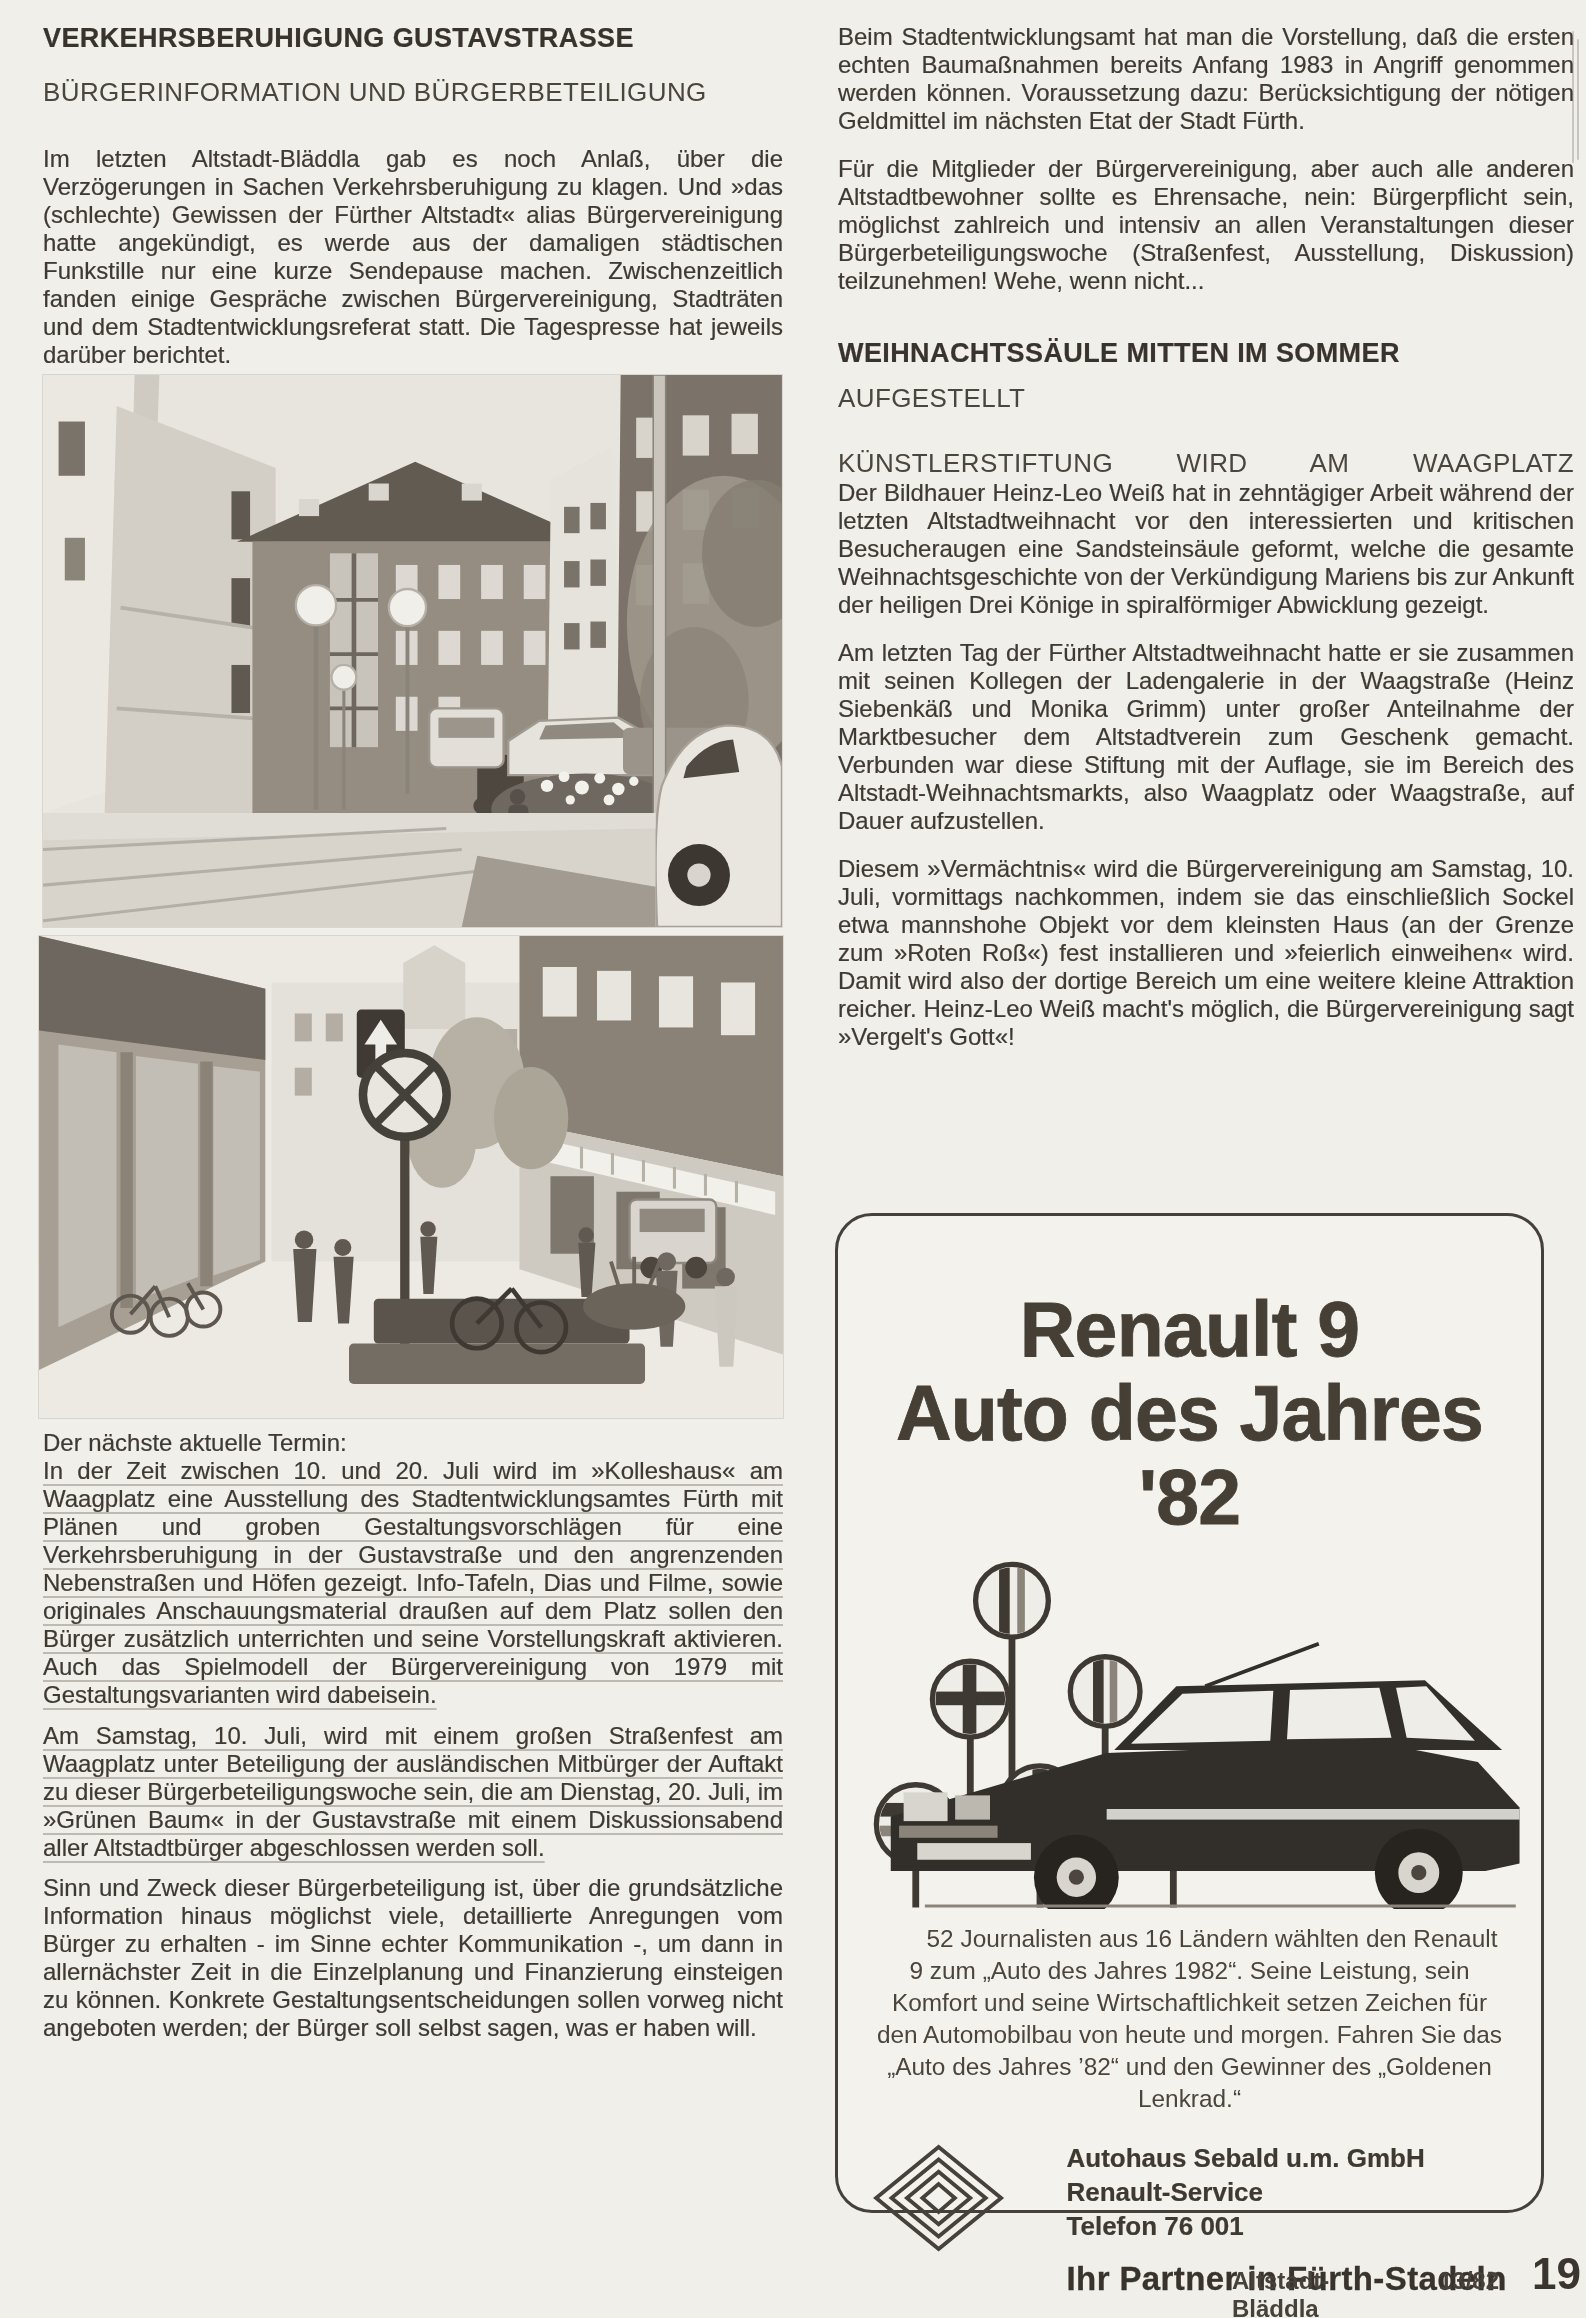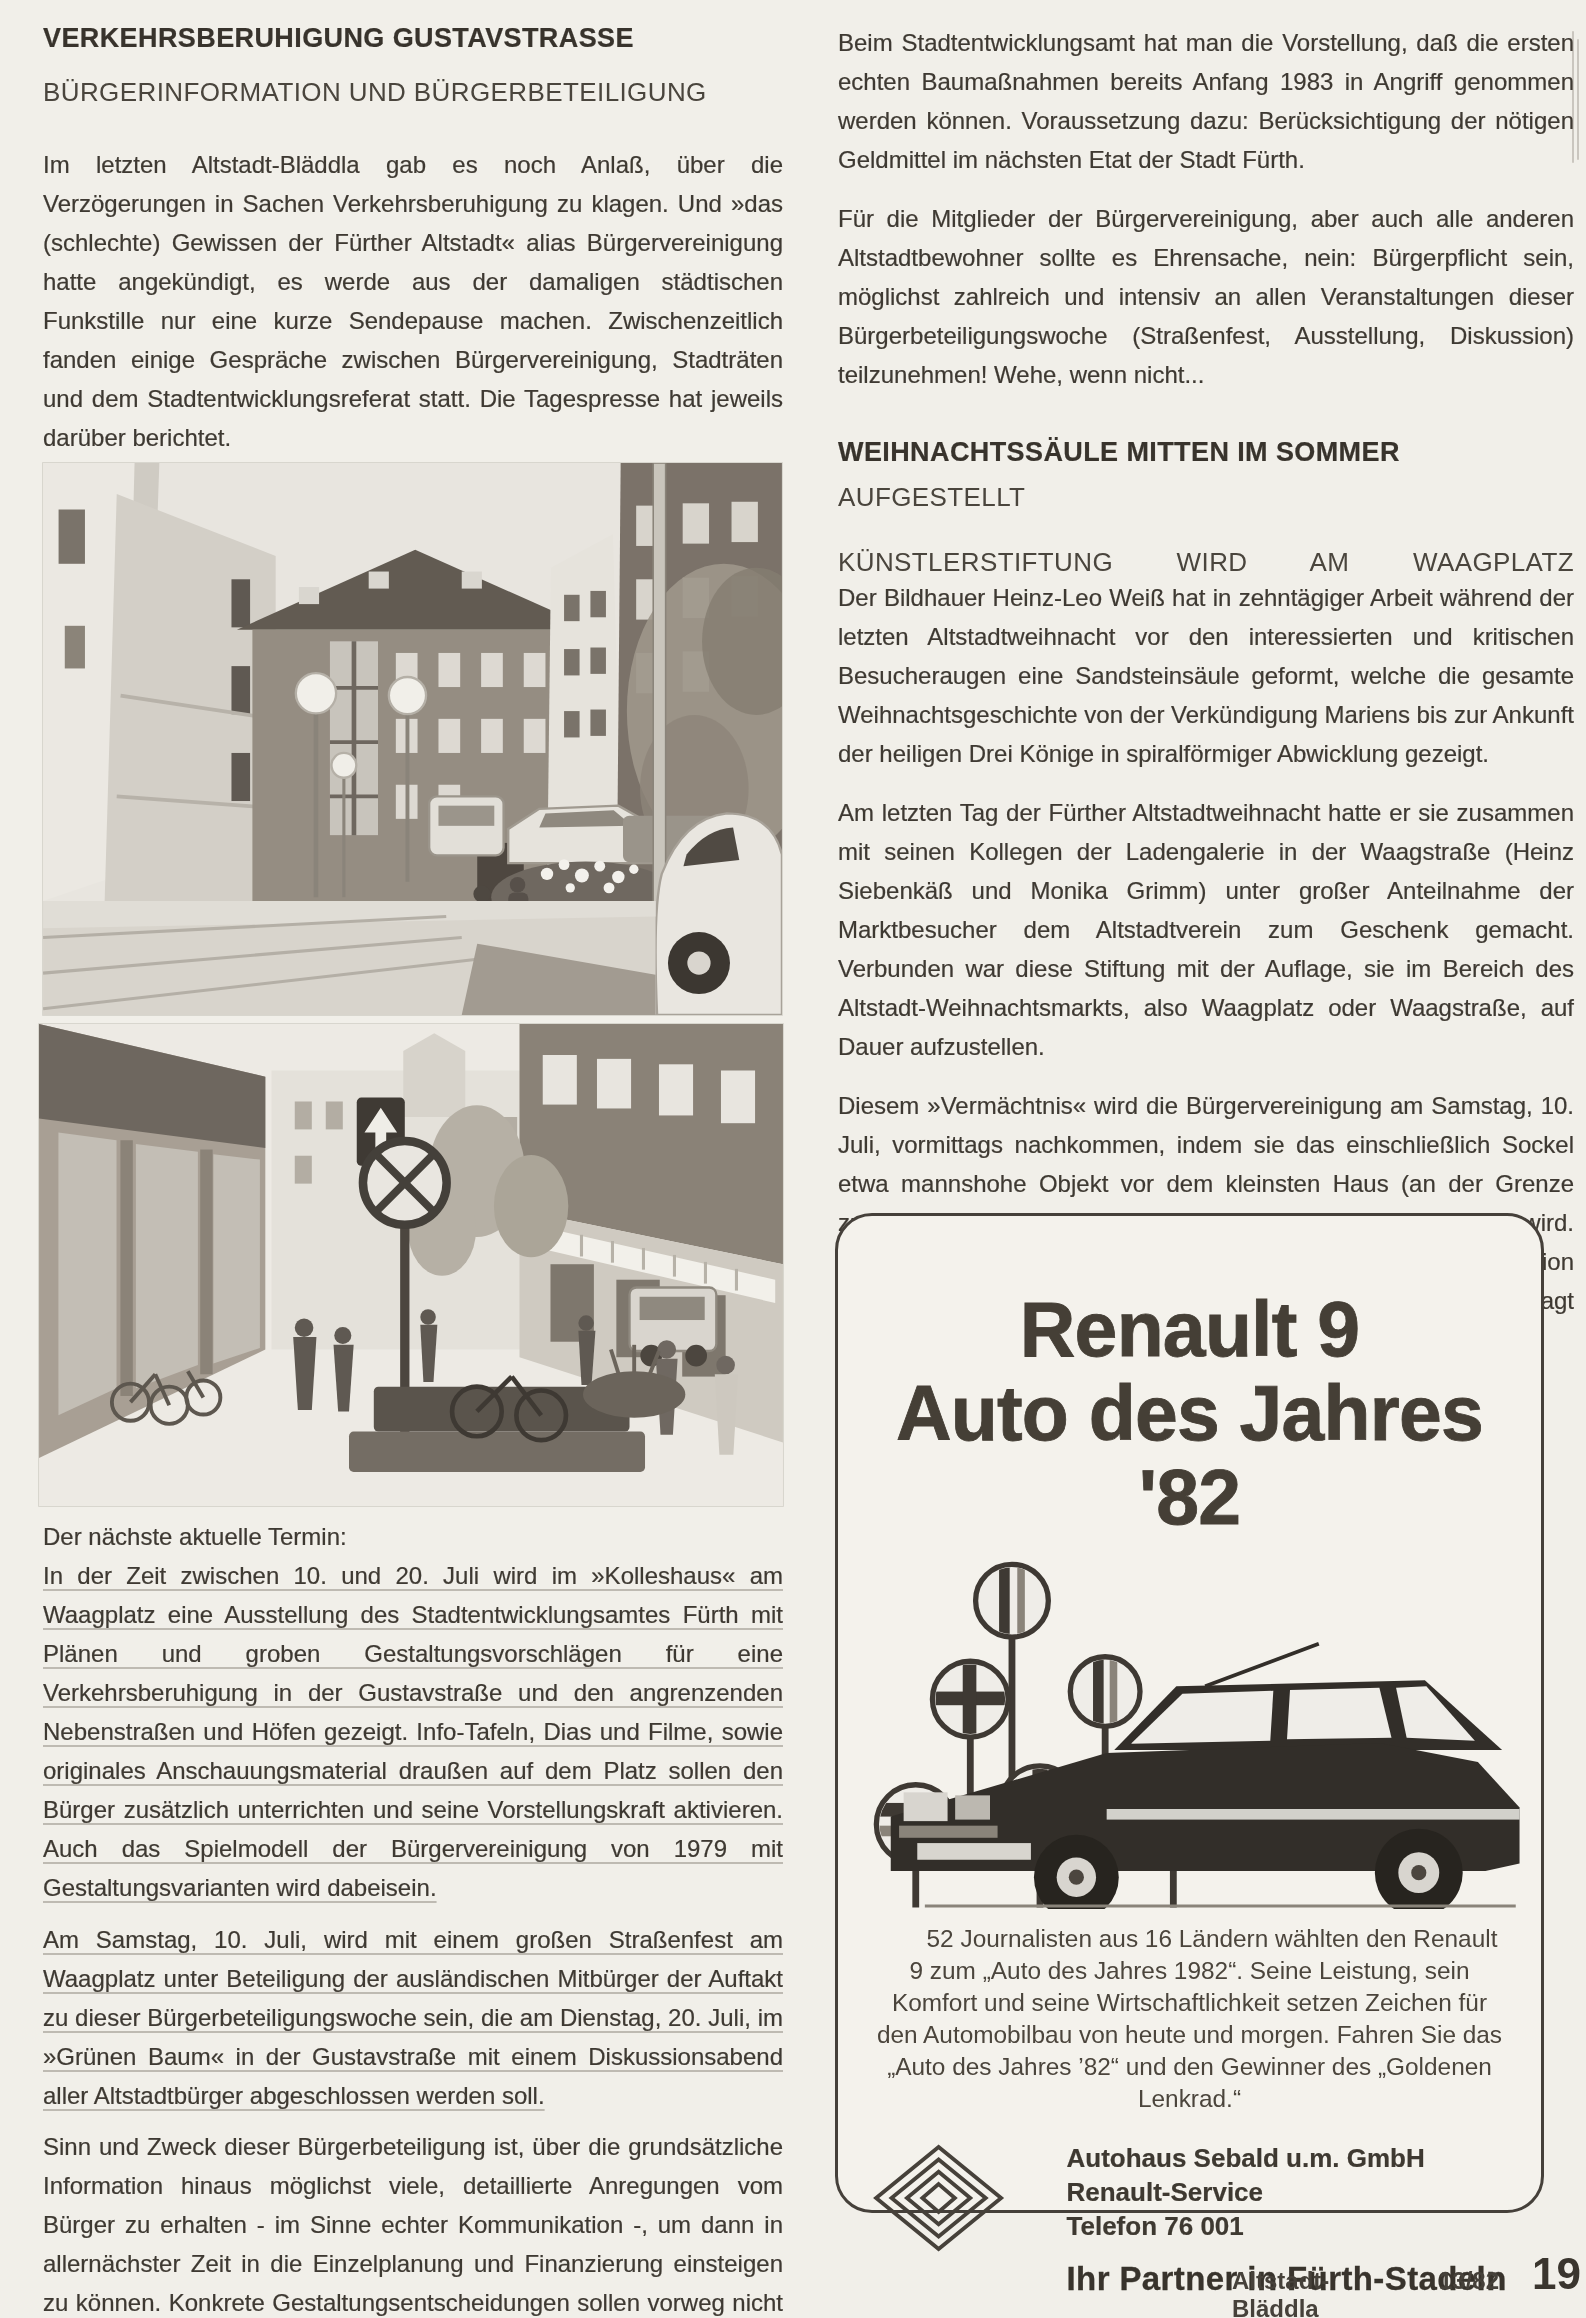"Beim Stadtentwicklungsamt hat man die" .body-par { line-height: 39px -> 28px }
